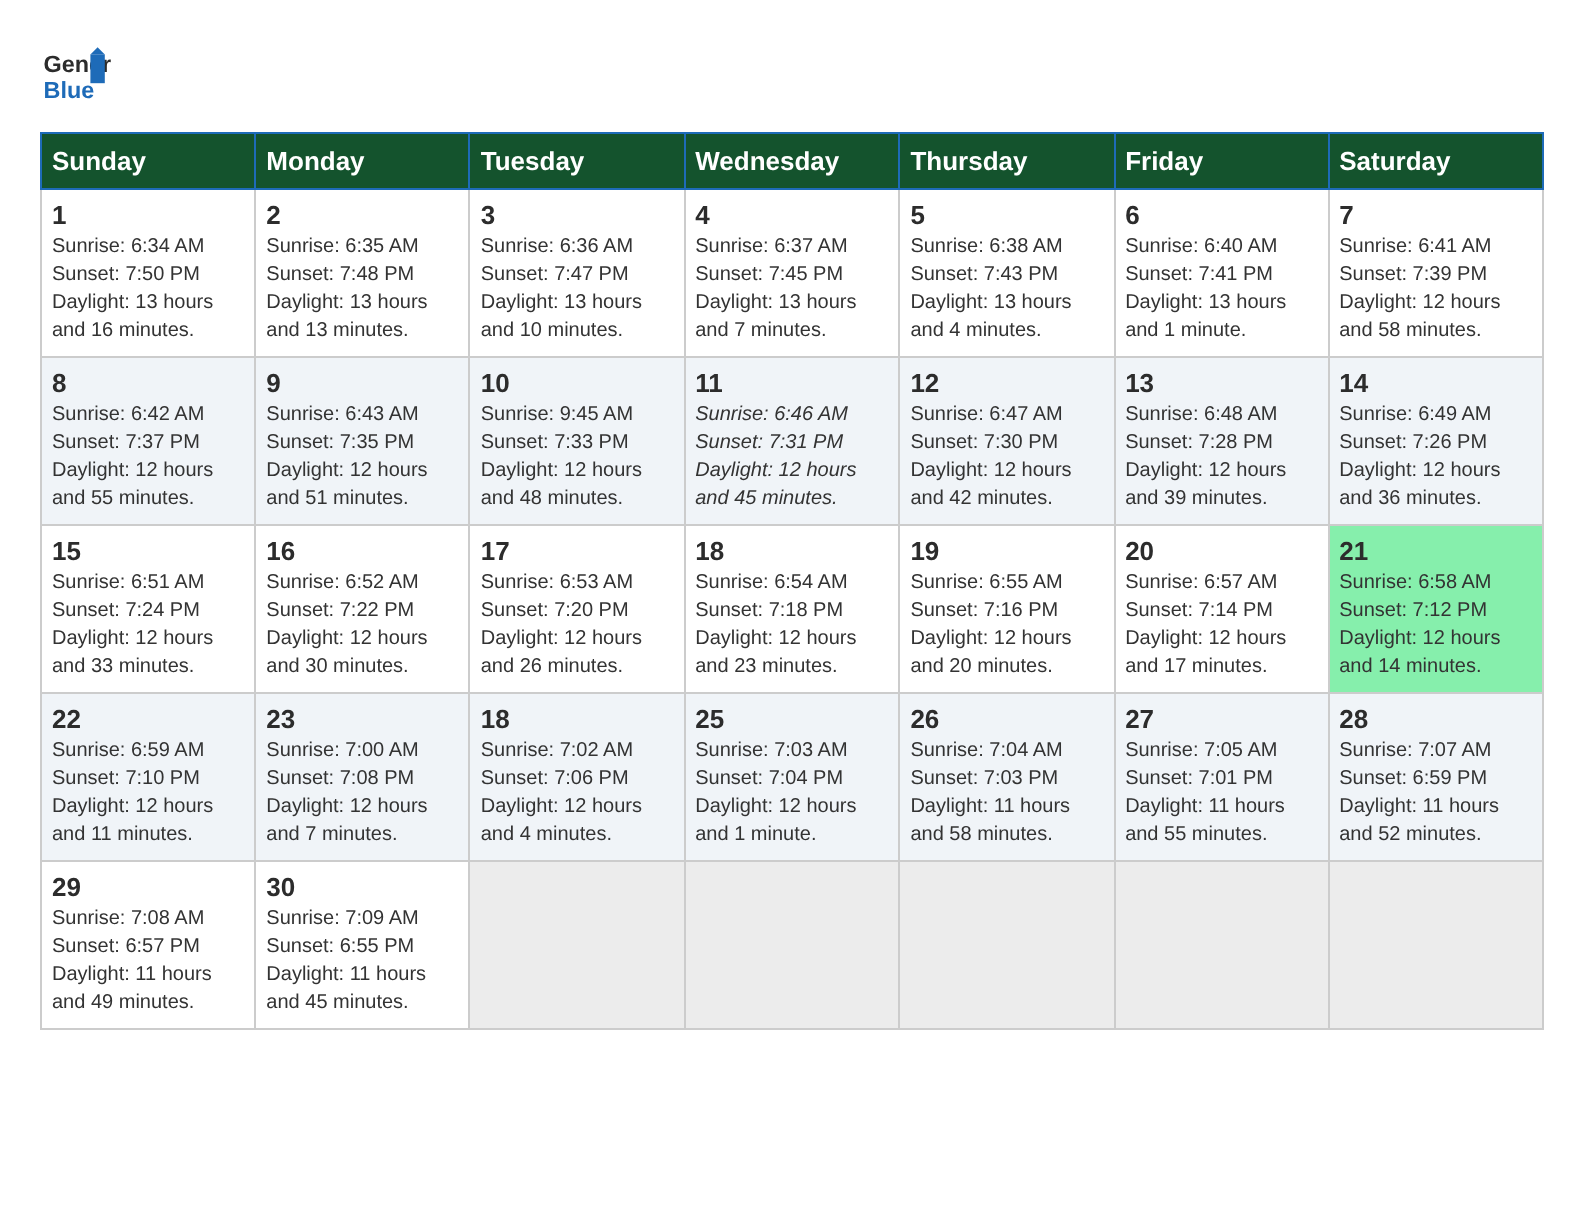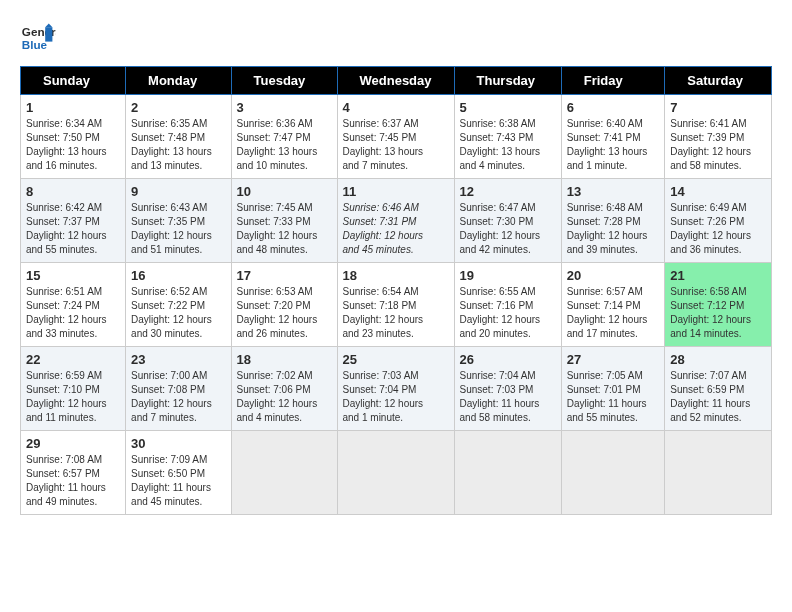"Sunday" thead tr th { background: #000000 -> #14532d; padding: 6px 22px -> 6px 5px }
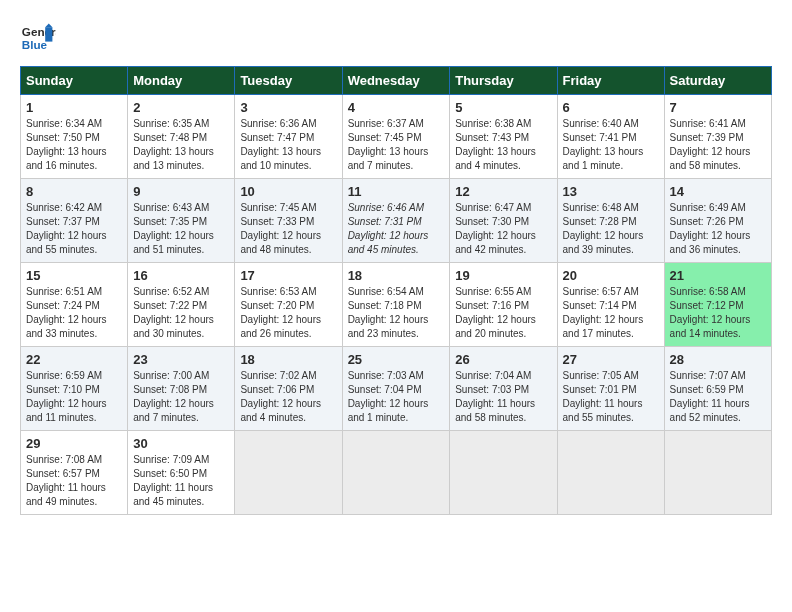"Sunrise: 7:45 AM" div.day-info { text: 7:45 -> 9:45 }
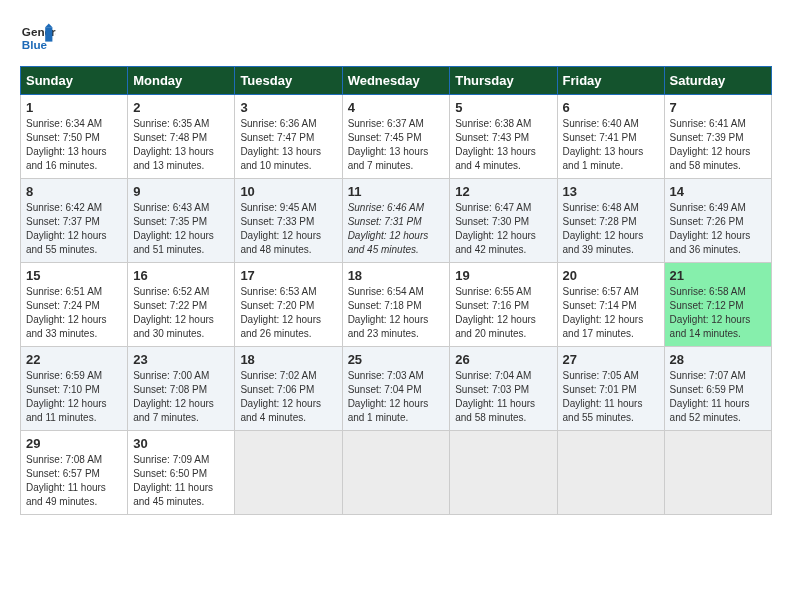"Sunrise: 7:09 AM" div.day-info { text: 6:50 -> 6:55 }
